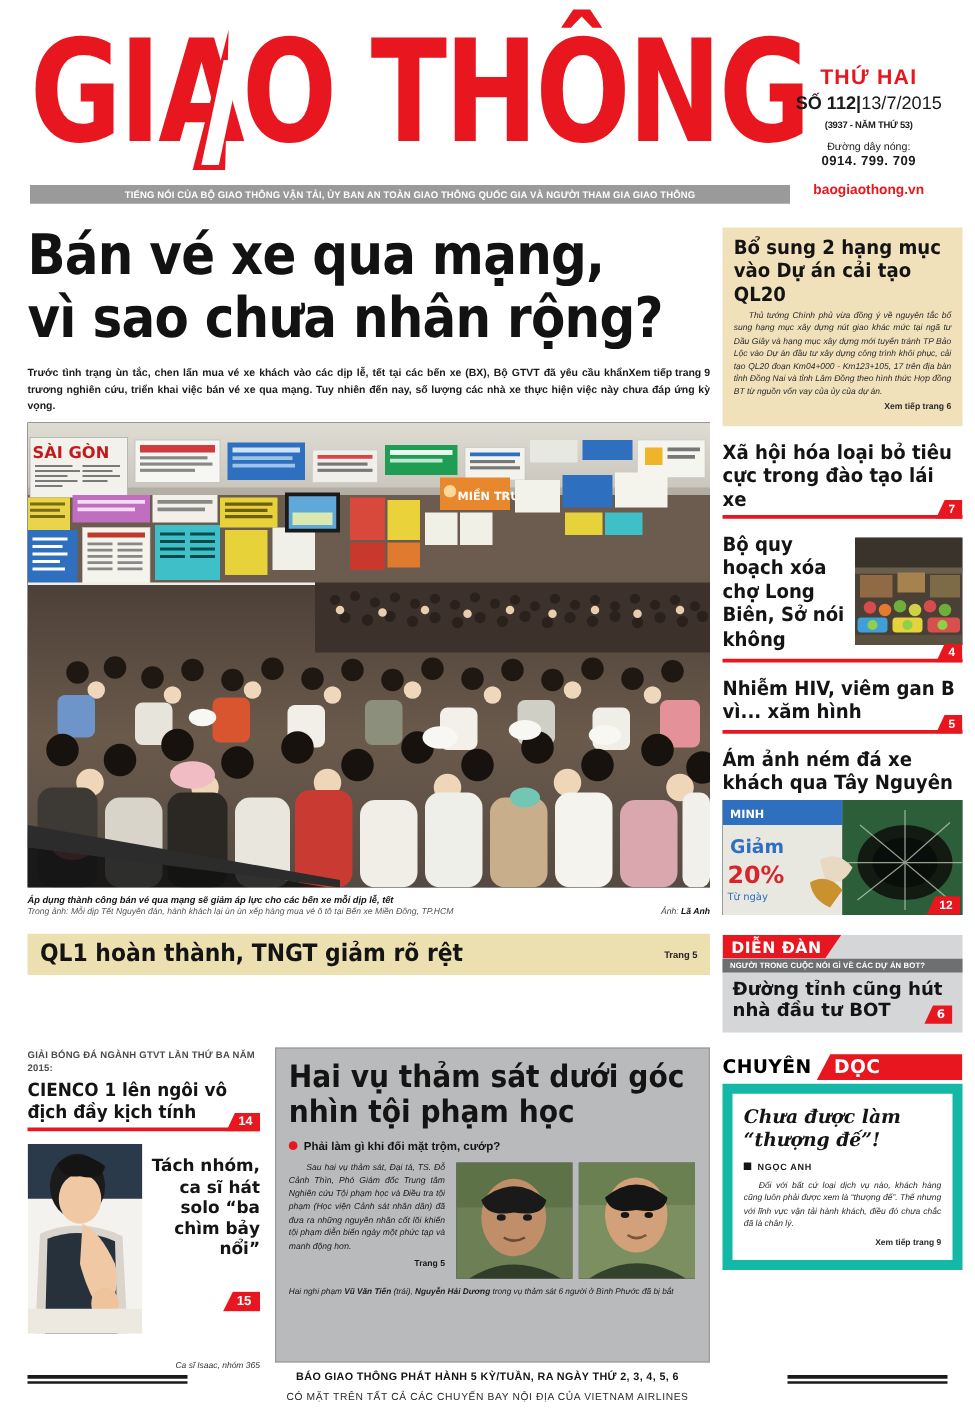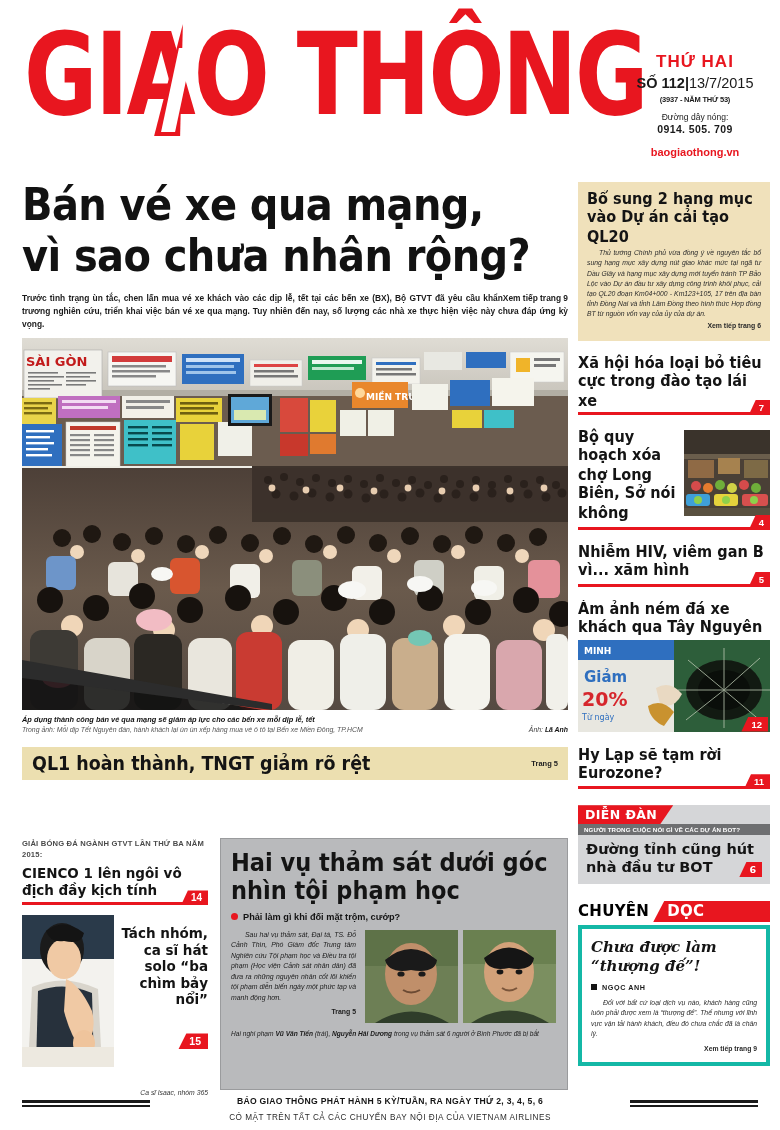"0914. 505. 709" div.mr-hot-num { text: 505 -> 799 }
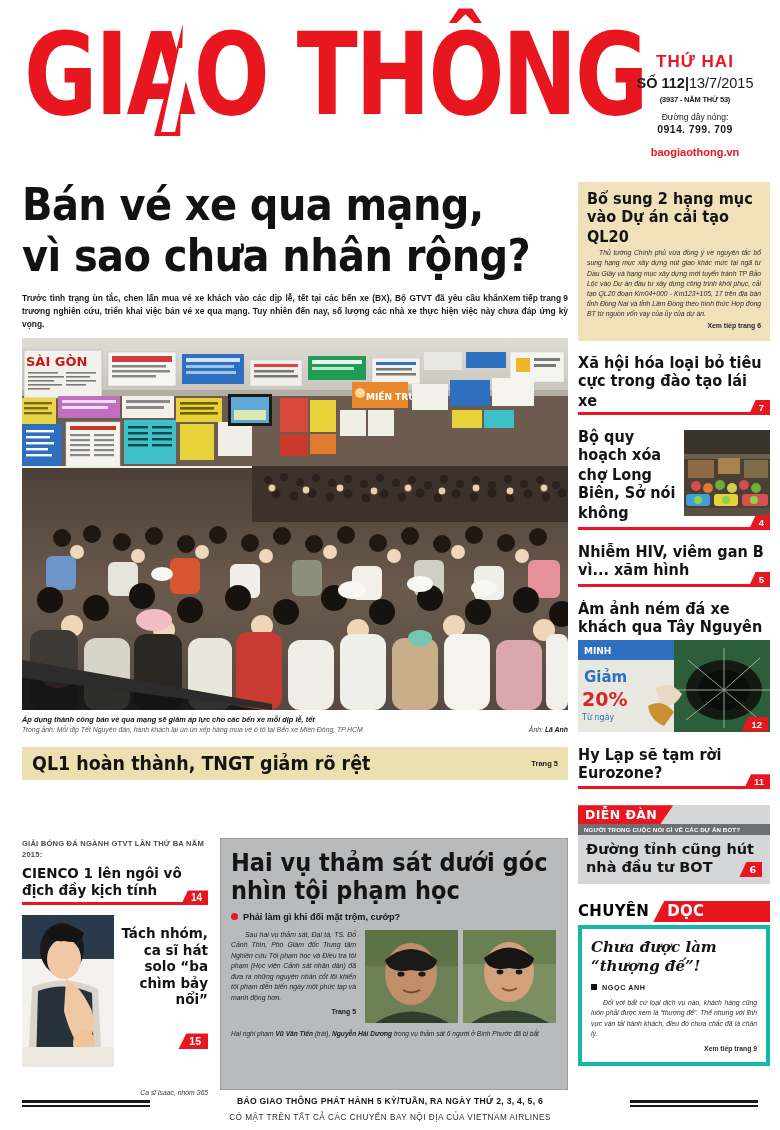"TIẾNG NÓI CỦA BỘ GIAO" div.tagline { html: none -> <div>TIẾNG NÓI CỦA BỘ GIAO THÔNG VẬN TẢI, ỦY BAN AN TOÀN GIAO THÔNG QUỐC GIA VÀ NGƯỜI THAM GIA GIAO THÔNG</div> }
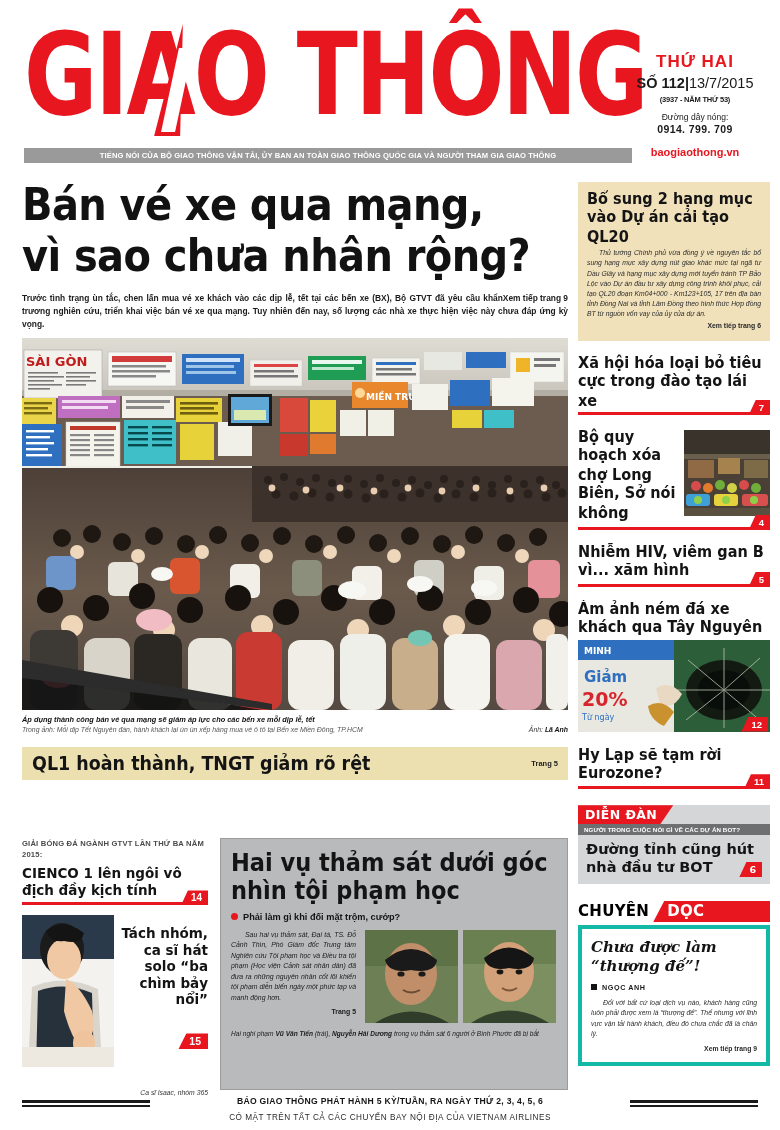"Hy Lạp sẽ tạm rời" div.side-item { html: <div> <div>Hy Lạp sẽ tạm rời Eurozone?</div> <div> <span>11</span> </div> </div> -> none }
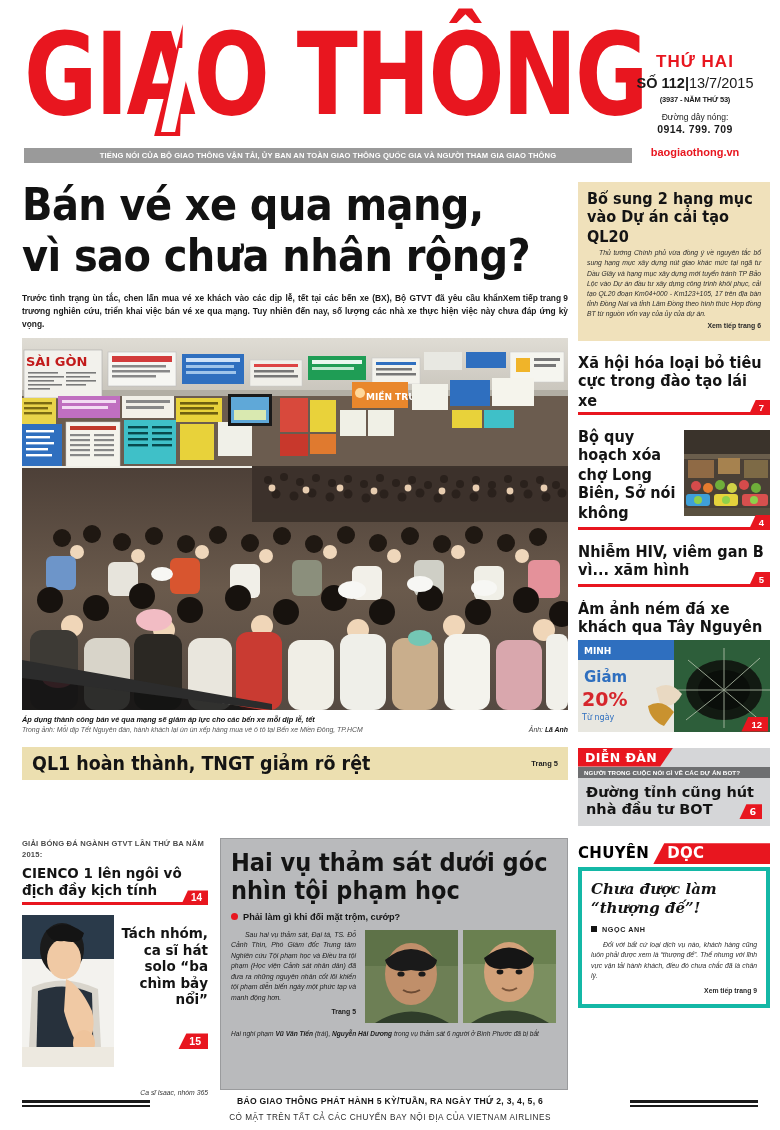"Chưa được làm “thượng đế”!" .chuyen-box { border: 4px solid #14b8a6 -> 8px solid #14b8a6 }
